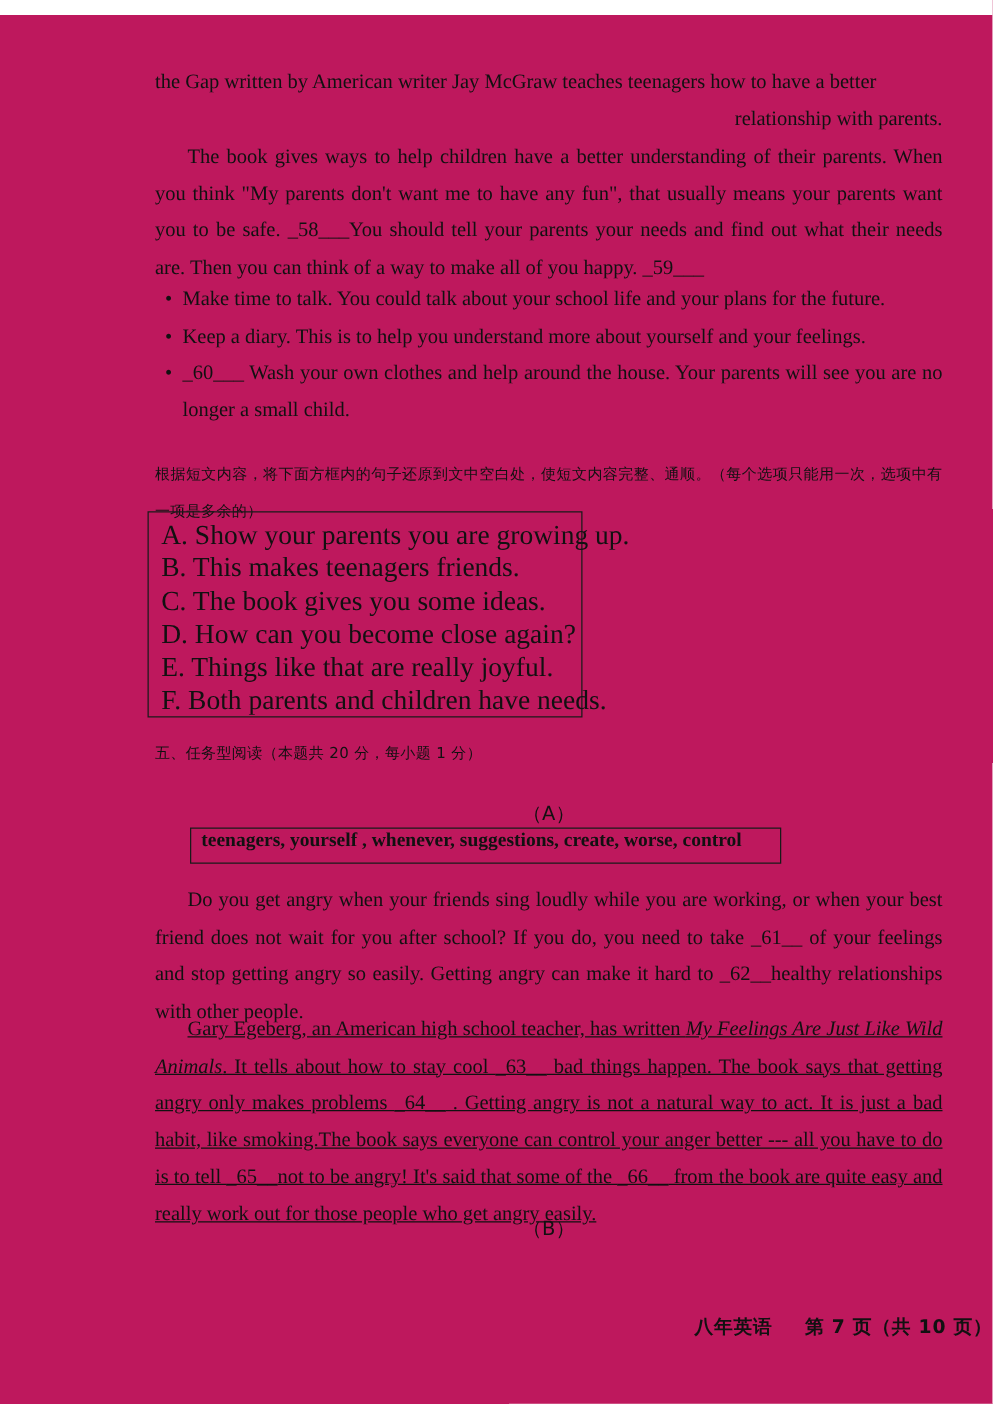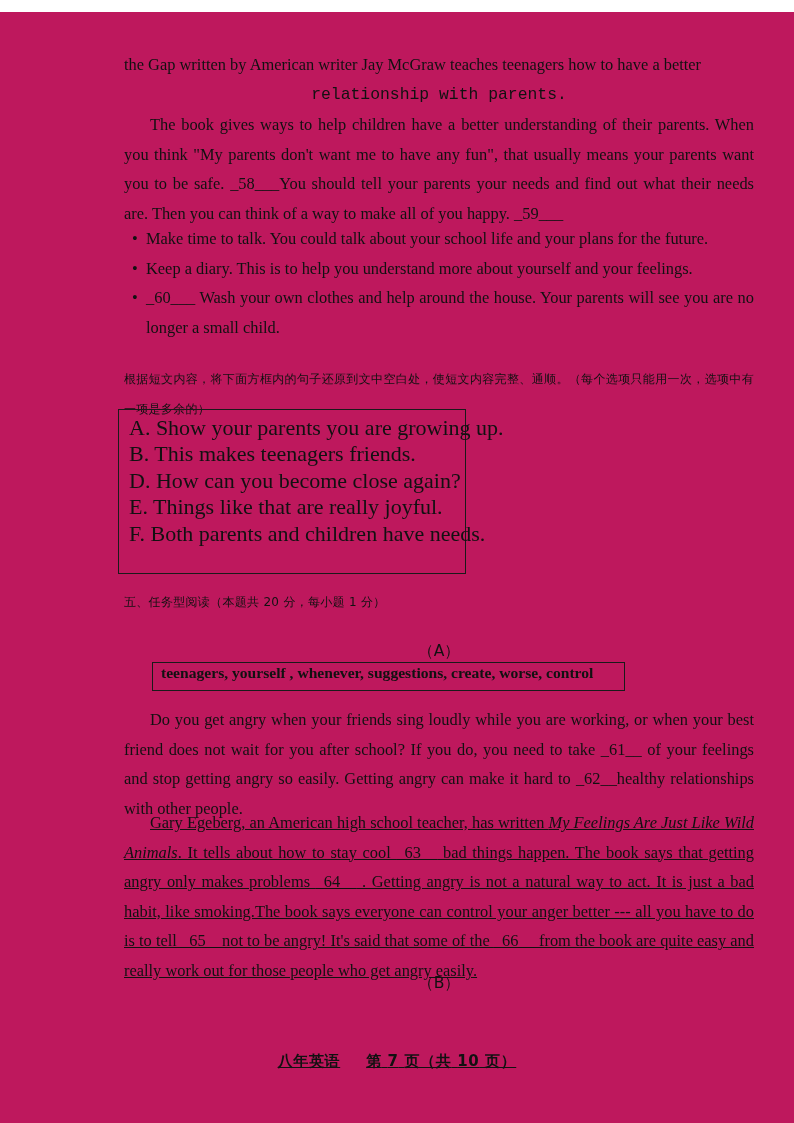"relationship with parents." .nojustify { font-family: Liberation Mono, monospace -> none; text-align: center -> right }
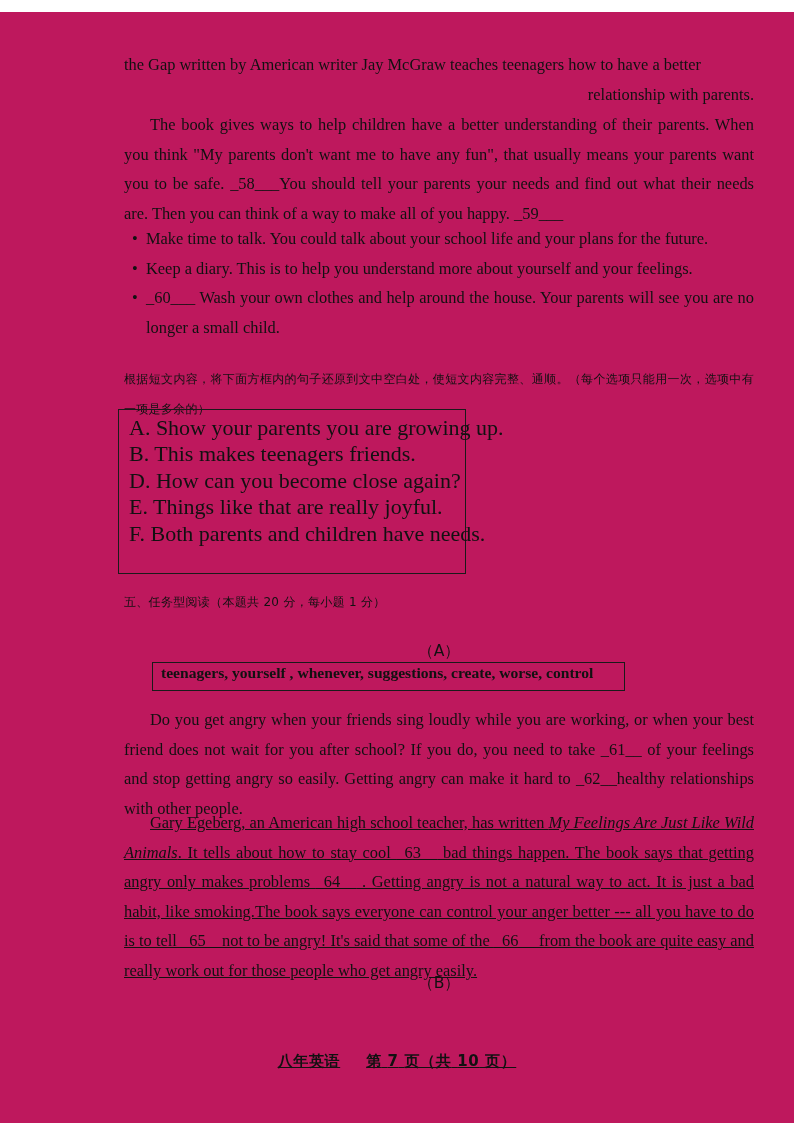"C. The book gives you" div.opt-line { html: none -> <div>C. The book gives you some ideas.</div> }
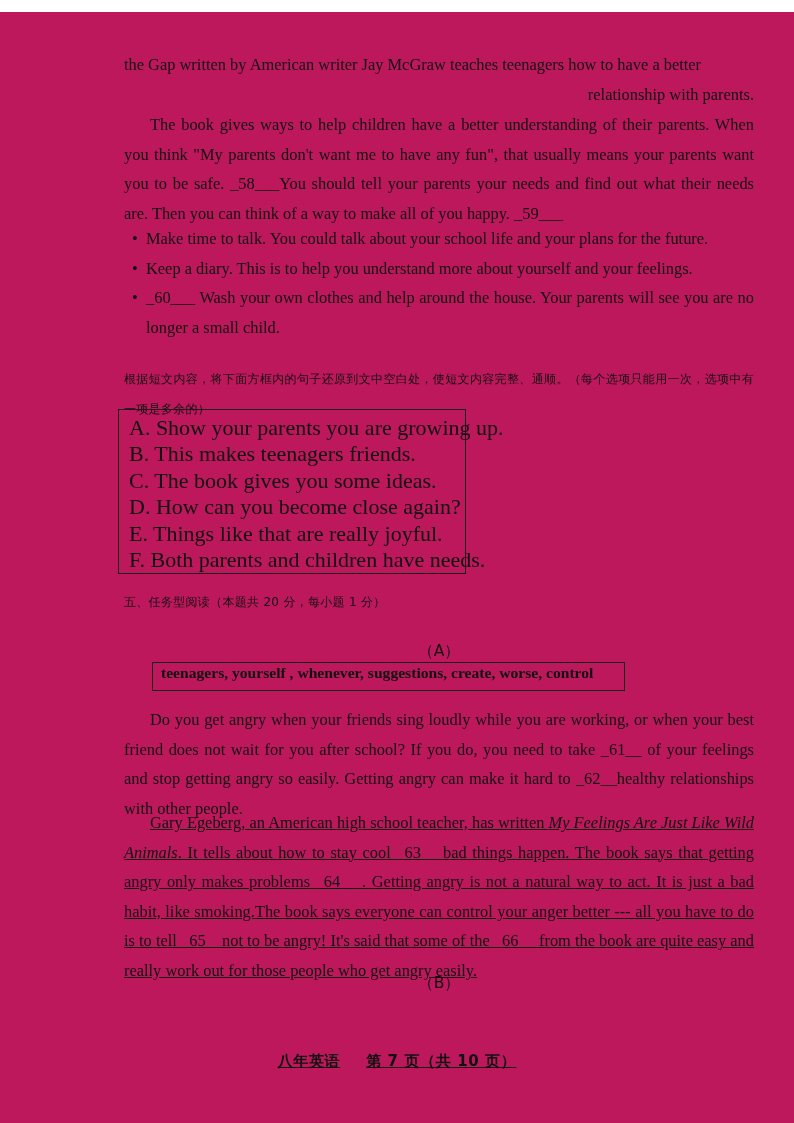"八年英语 第 7 页（共 10" .footer { text-align: center -> right; text-decoration: underline -> none }
